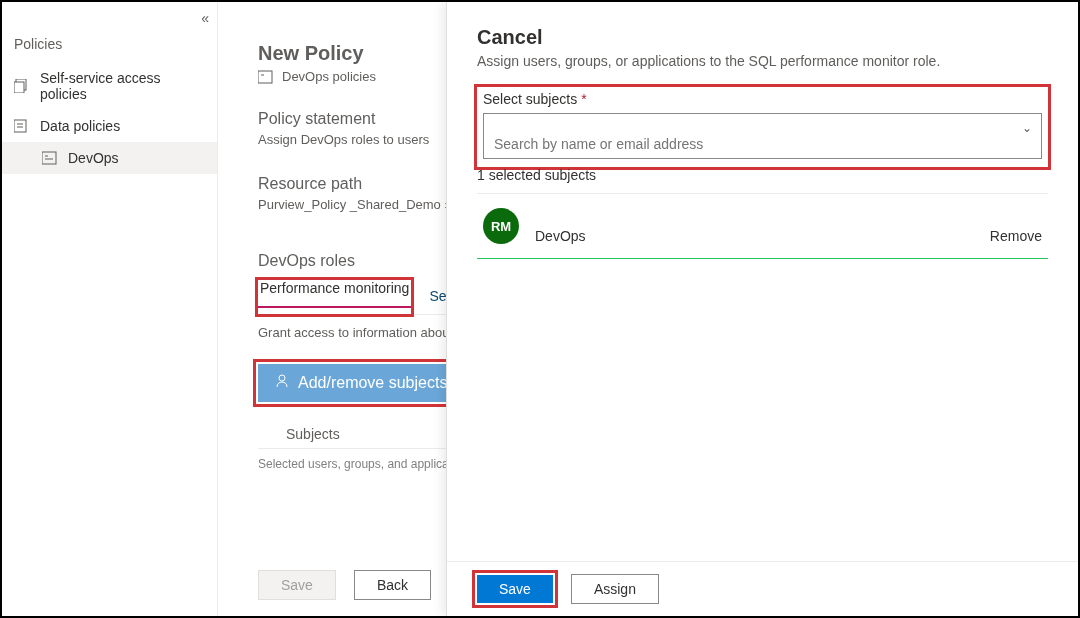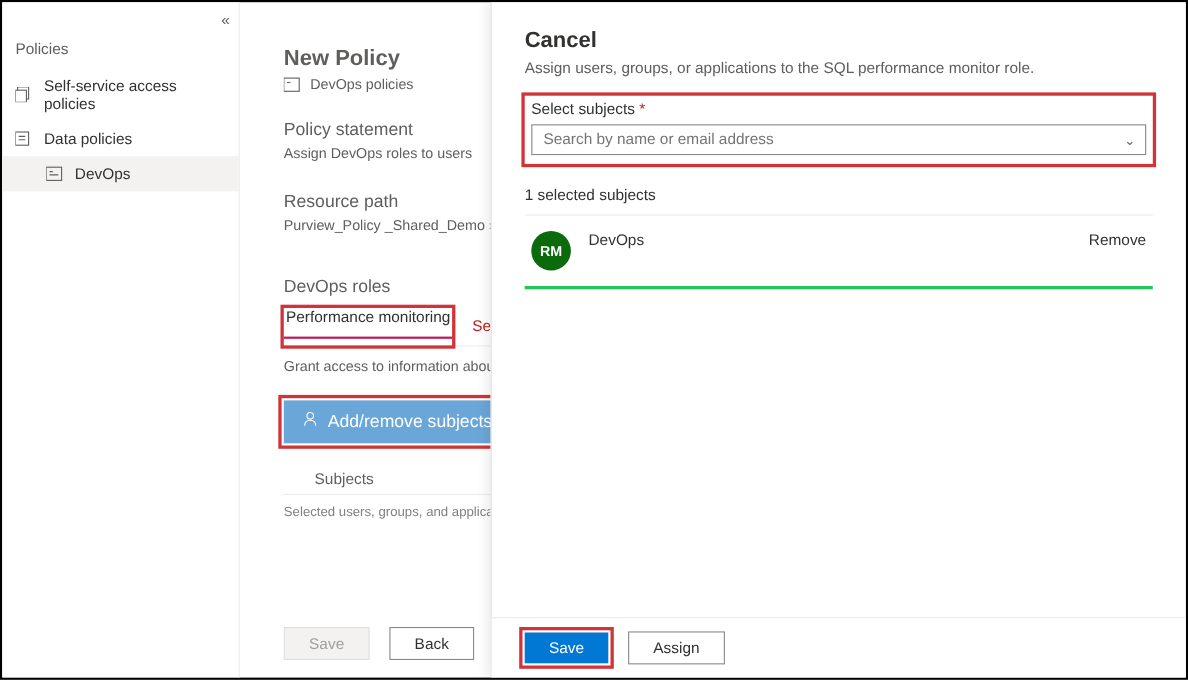"Search by name or email" .search-input { padding: 4px 30px 6px 10px -> 22px 30px 6px 10px }
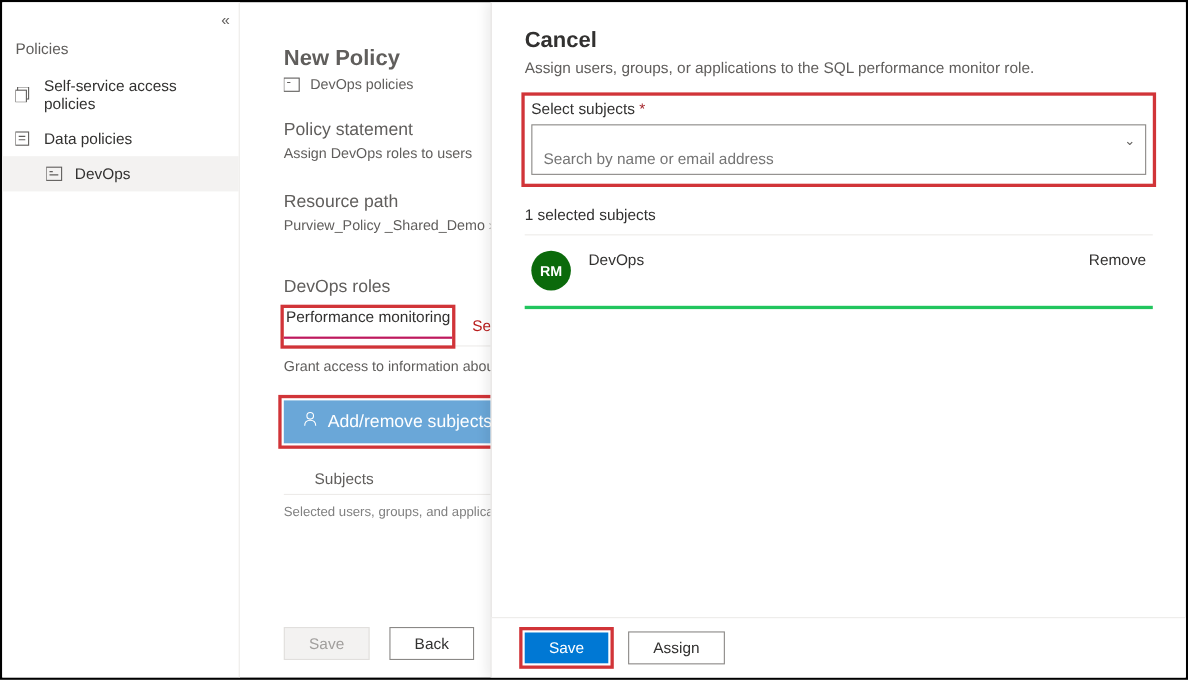"1 selected subjects" .selected-count { margin-top: 20px -> none }
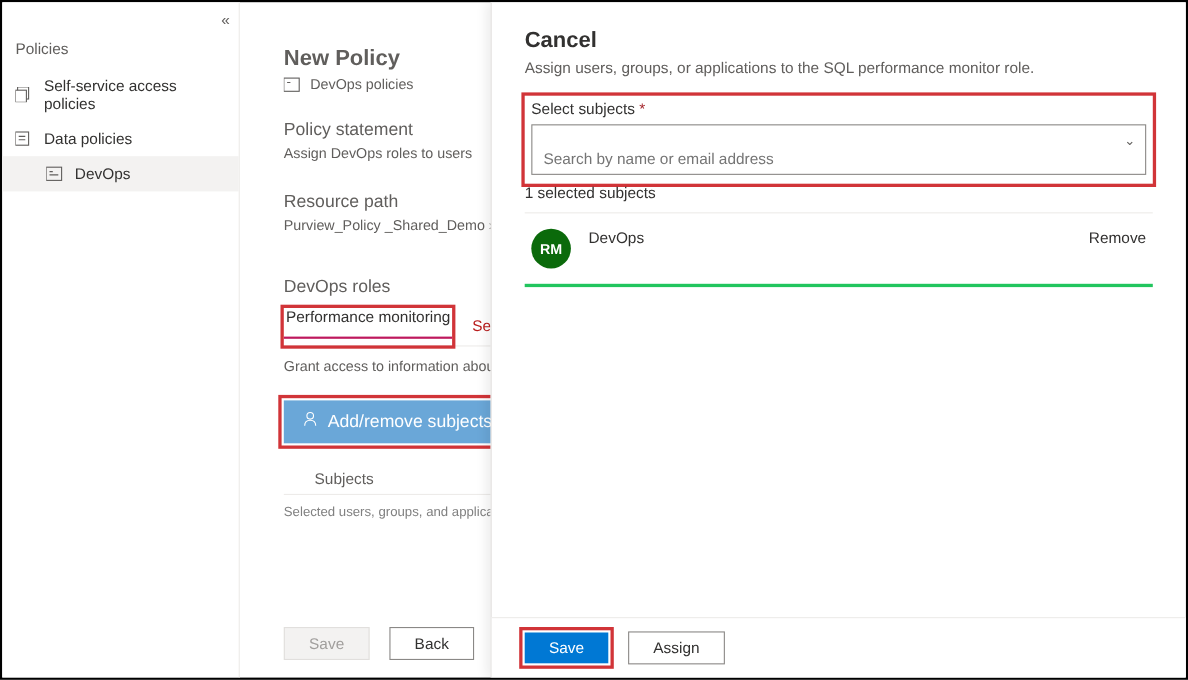"RM" .subj-row { align-items: flex-start -> flex-end; border-bottom: 3px solid #22c55e -> 1px solid #22c55e }
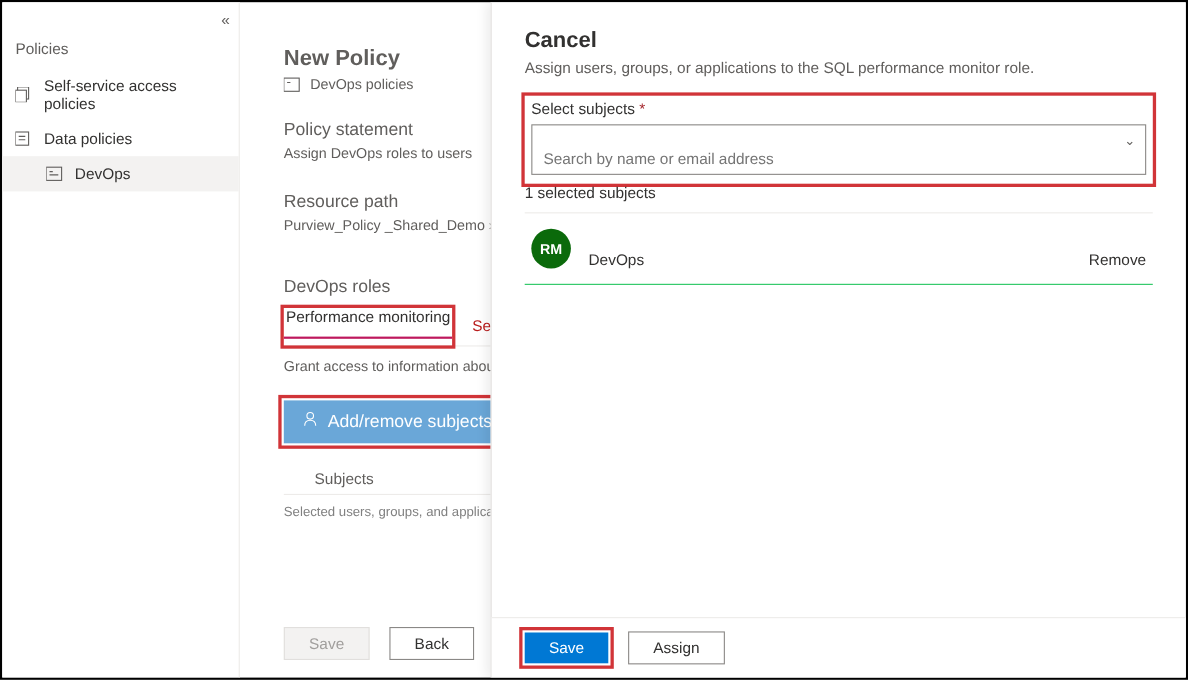"Se" .tab { color: #b91c1c -> #0c4a6e }
